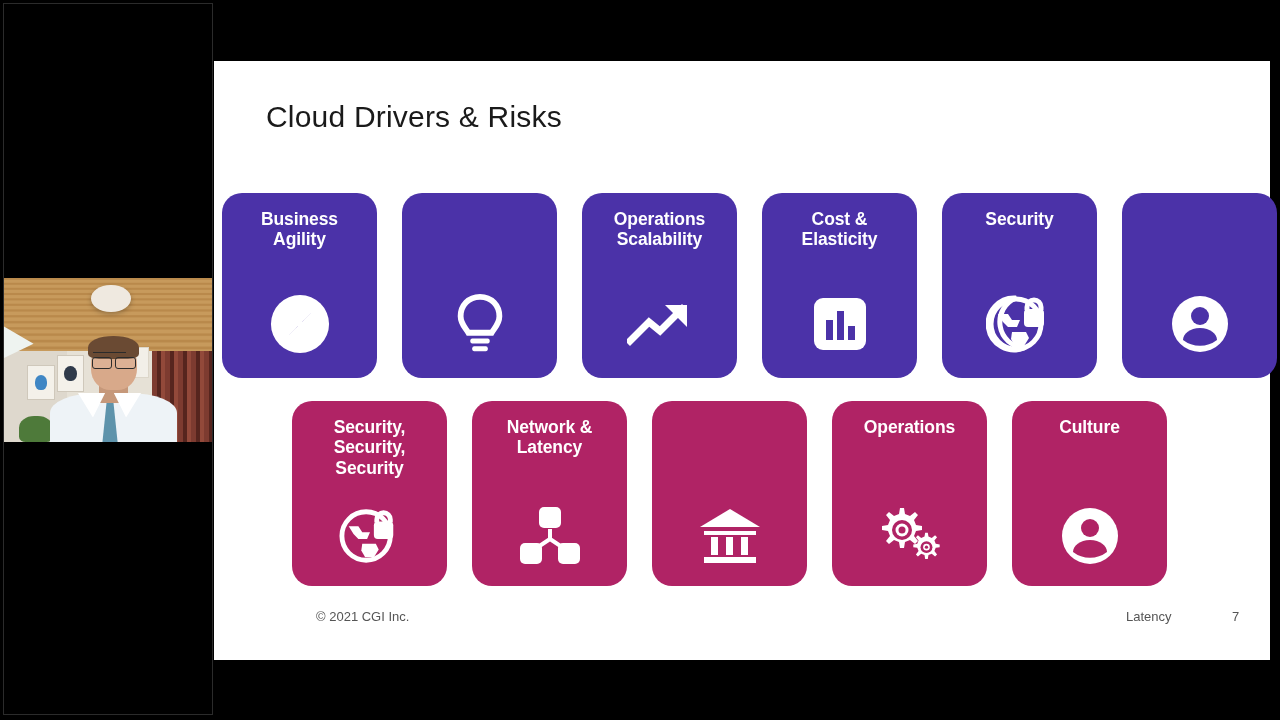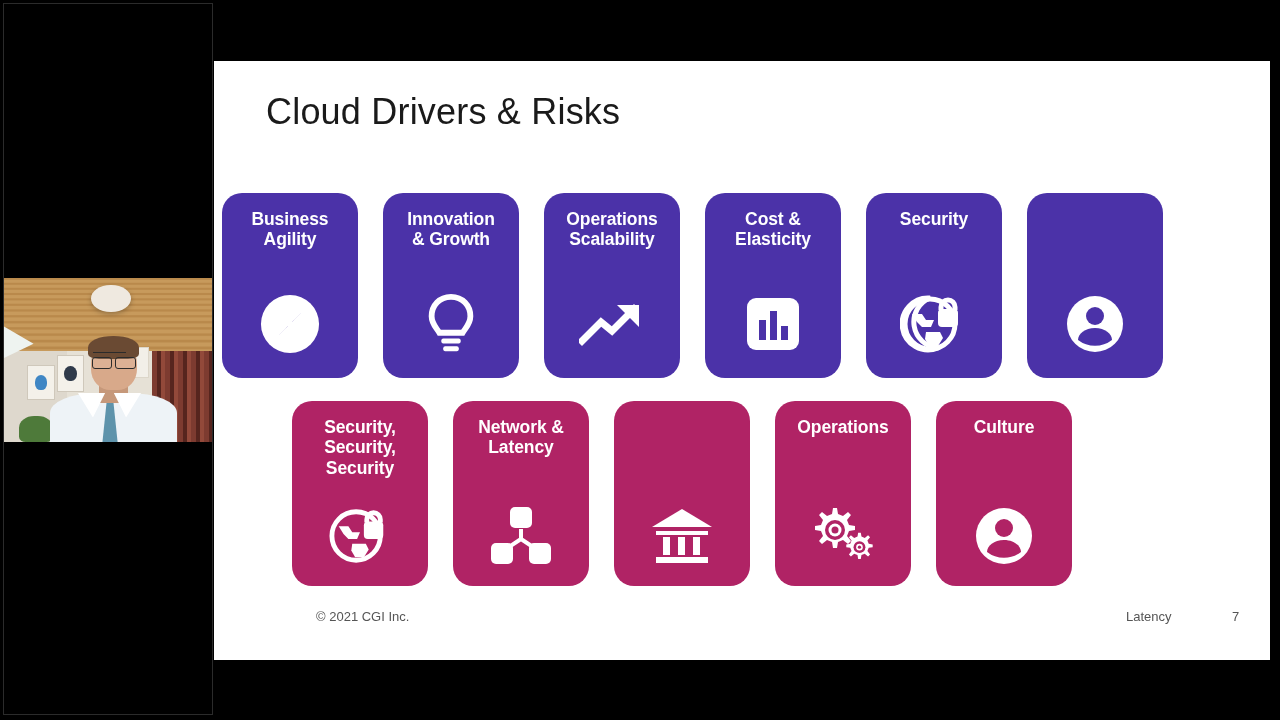"Cloud Drivers & Risks" #slide-title { font-size: 36px -> 30px; top: 30px -> 39px }
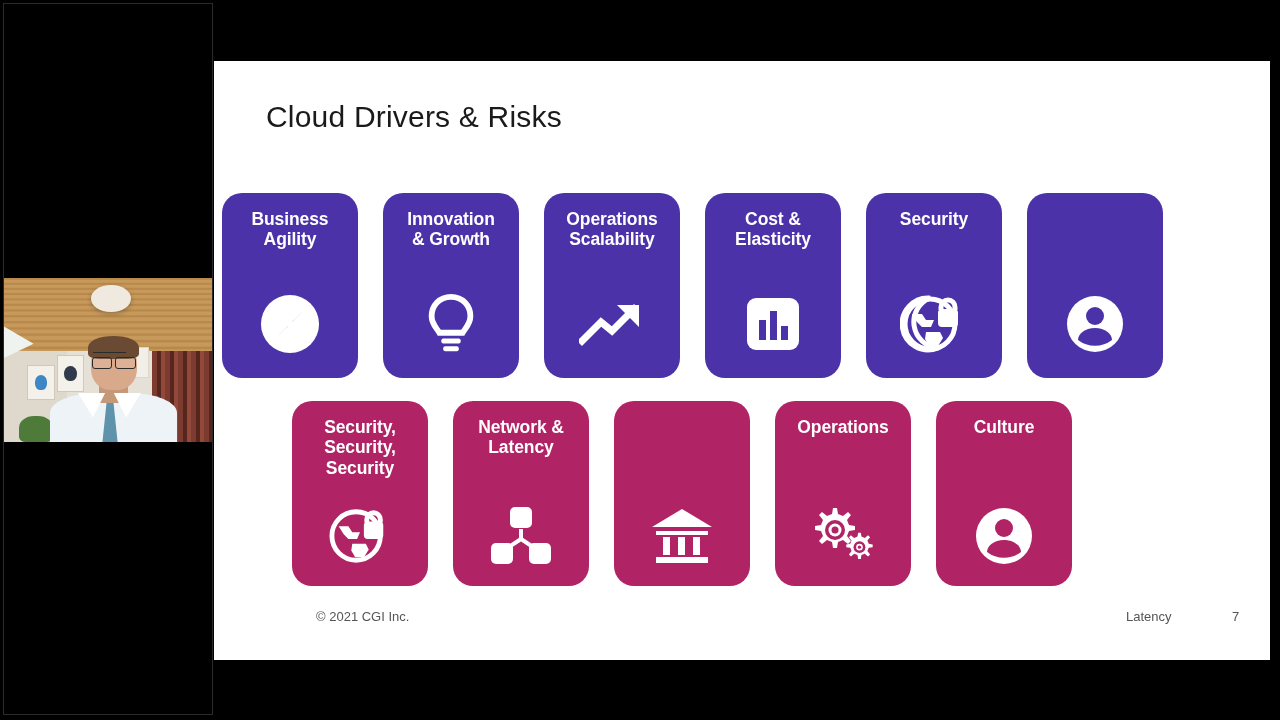"Business" .card { width: 136px -> 155px }
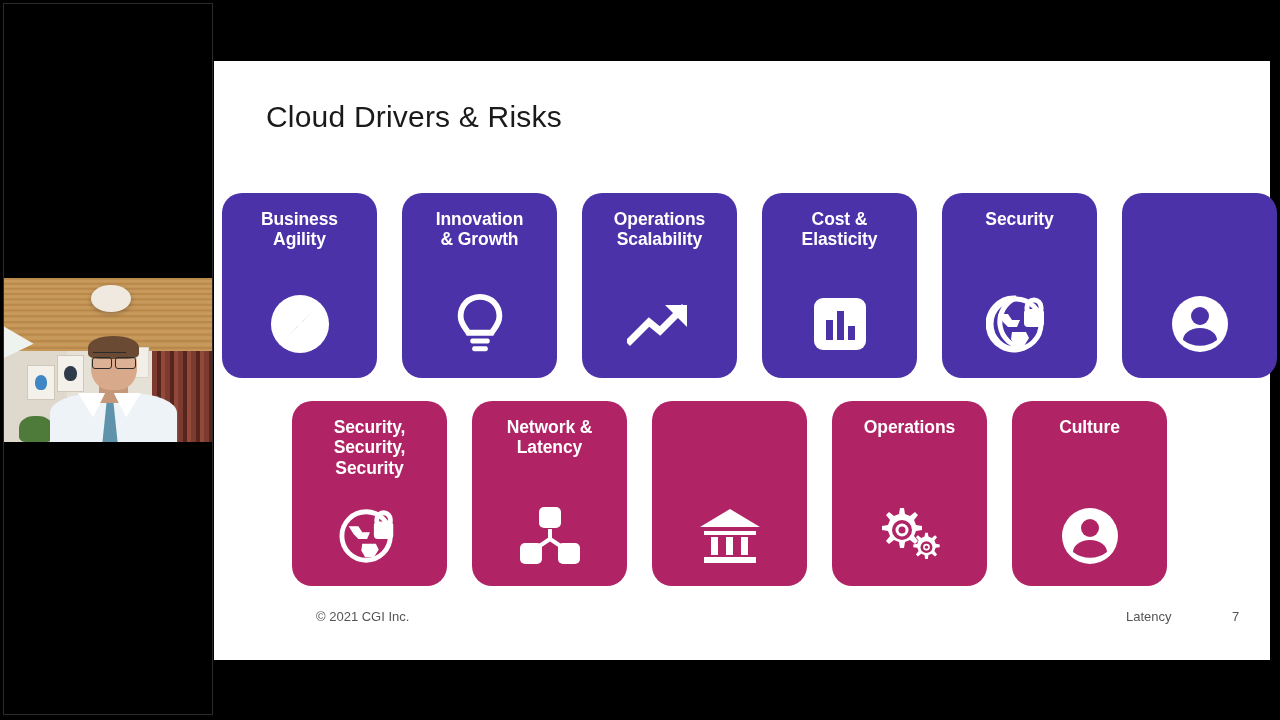"Innovation" div.card-label { html: <div>Innovation<br>&amp; Growth</div> -> none }
